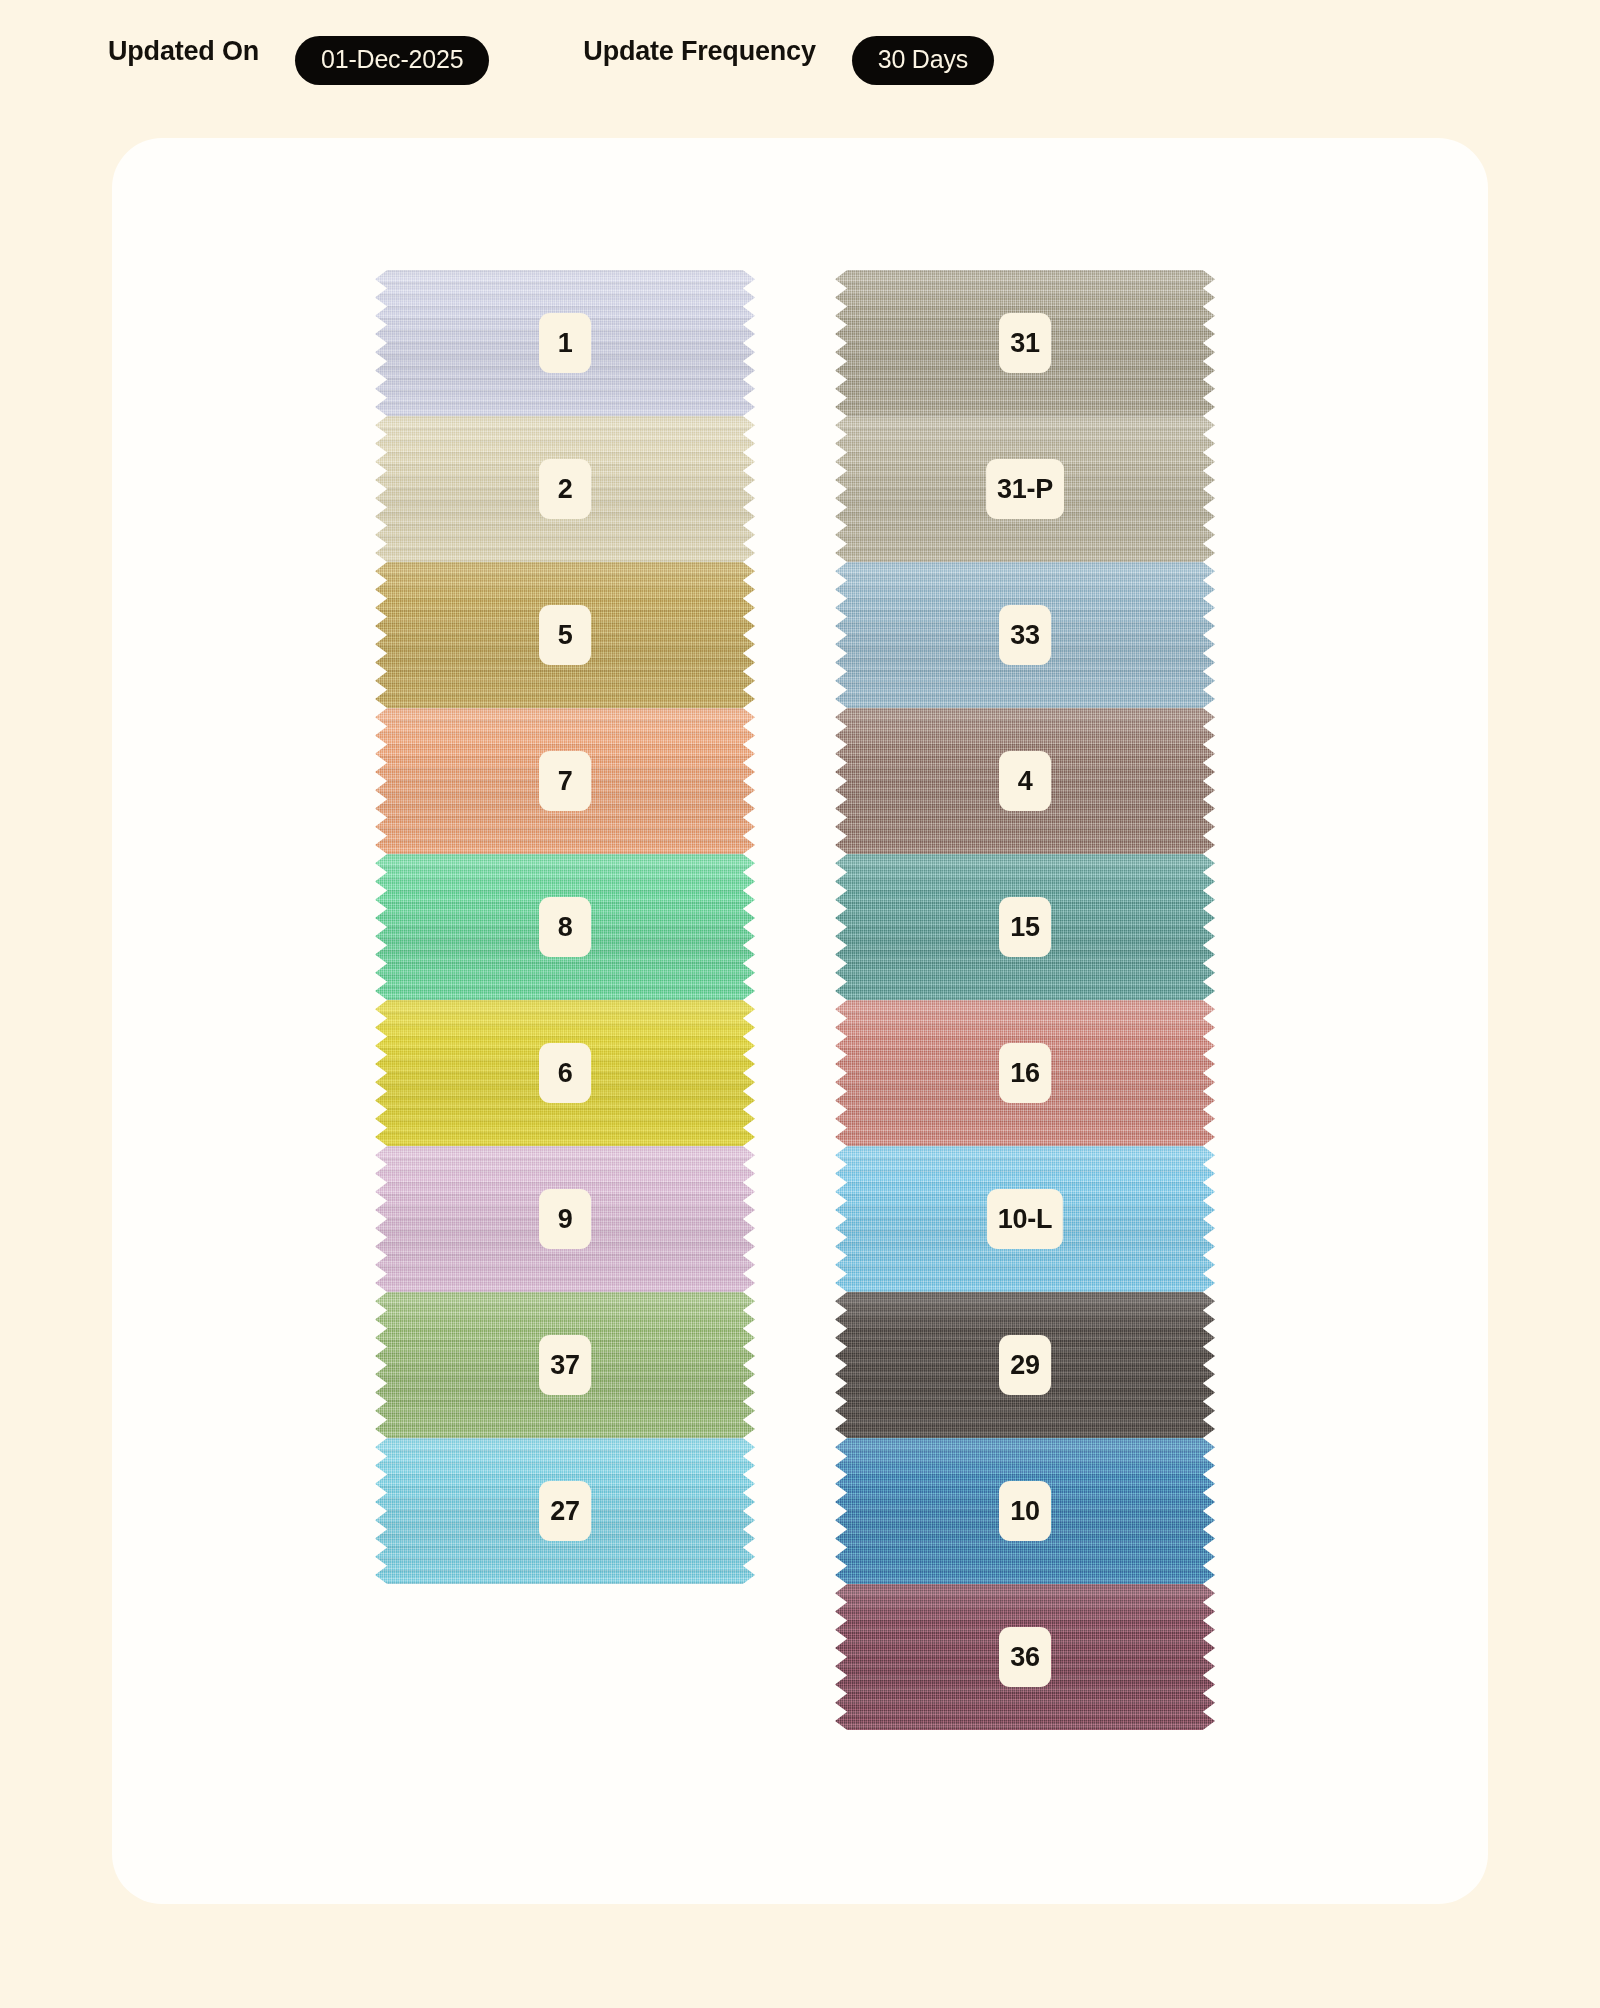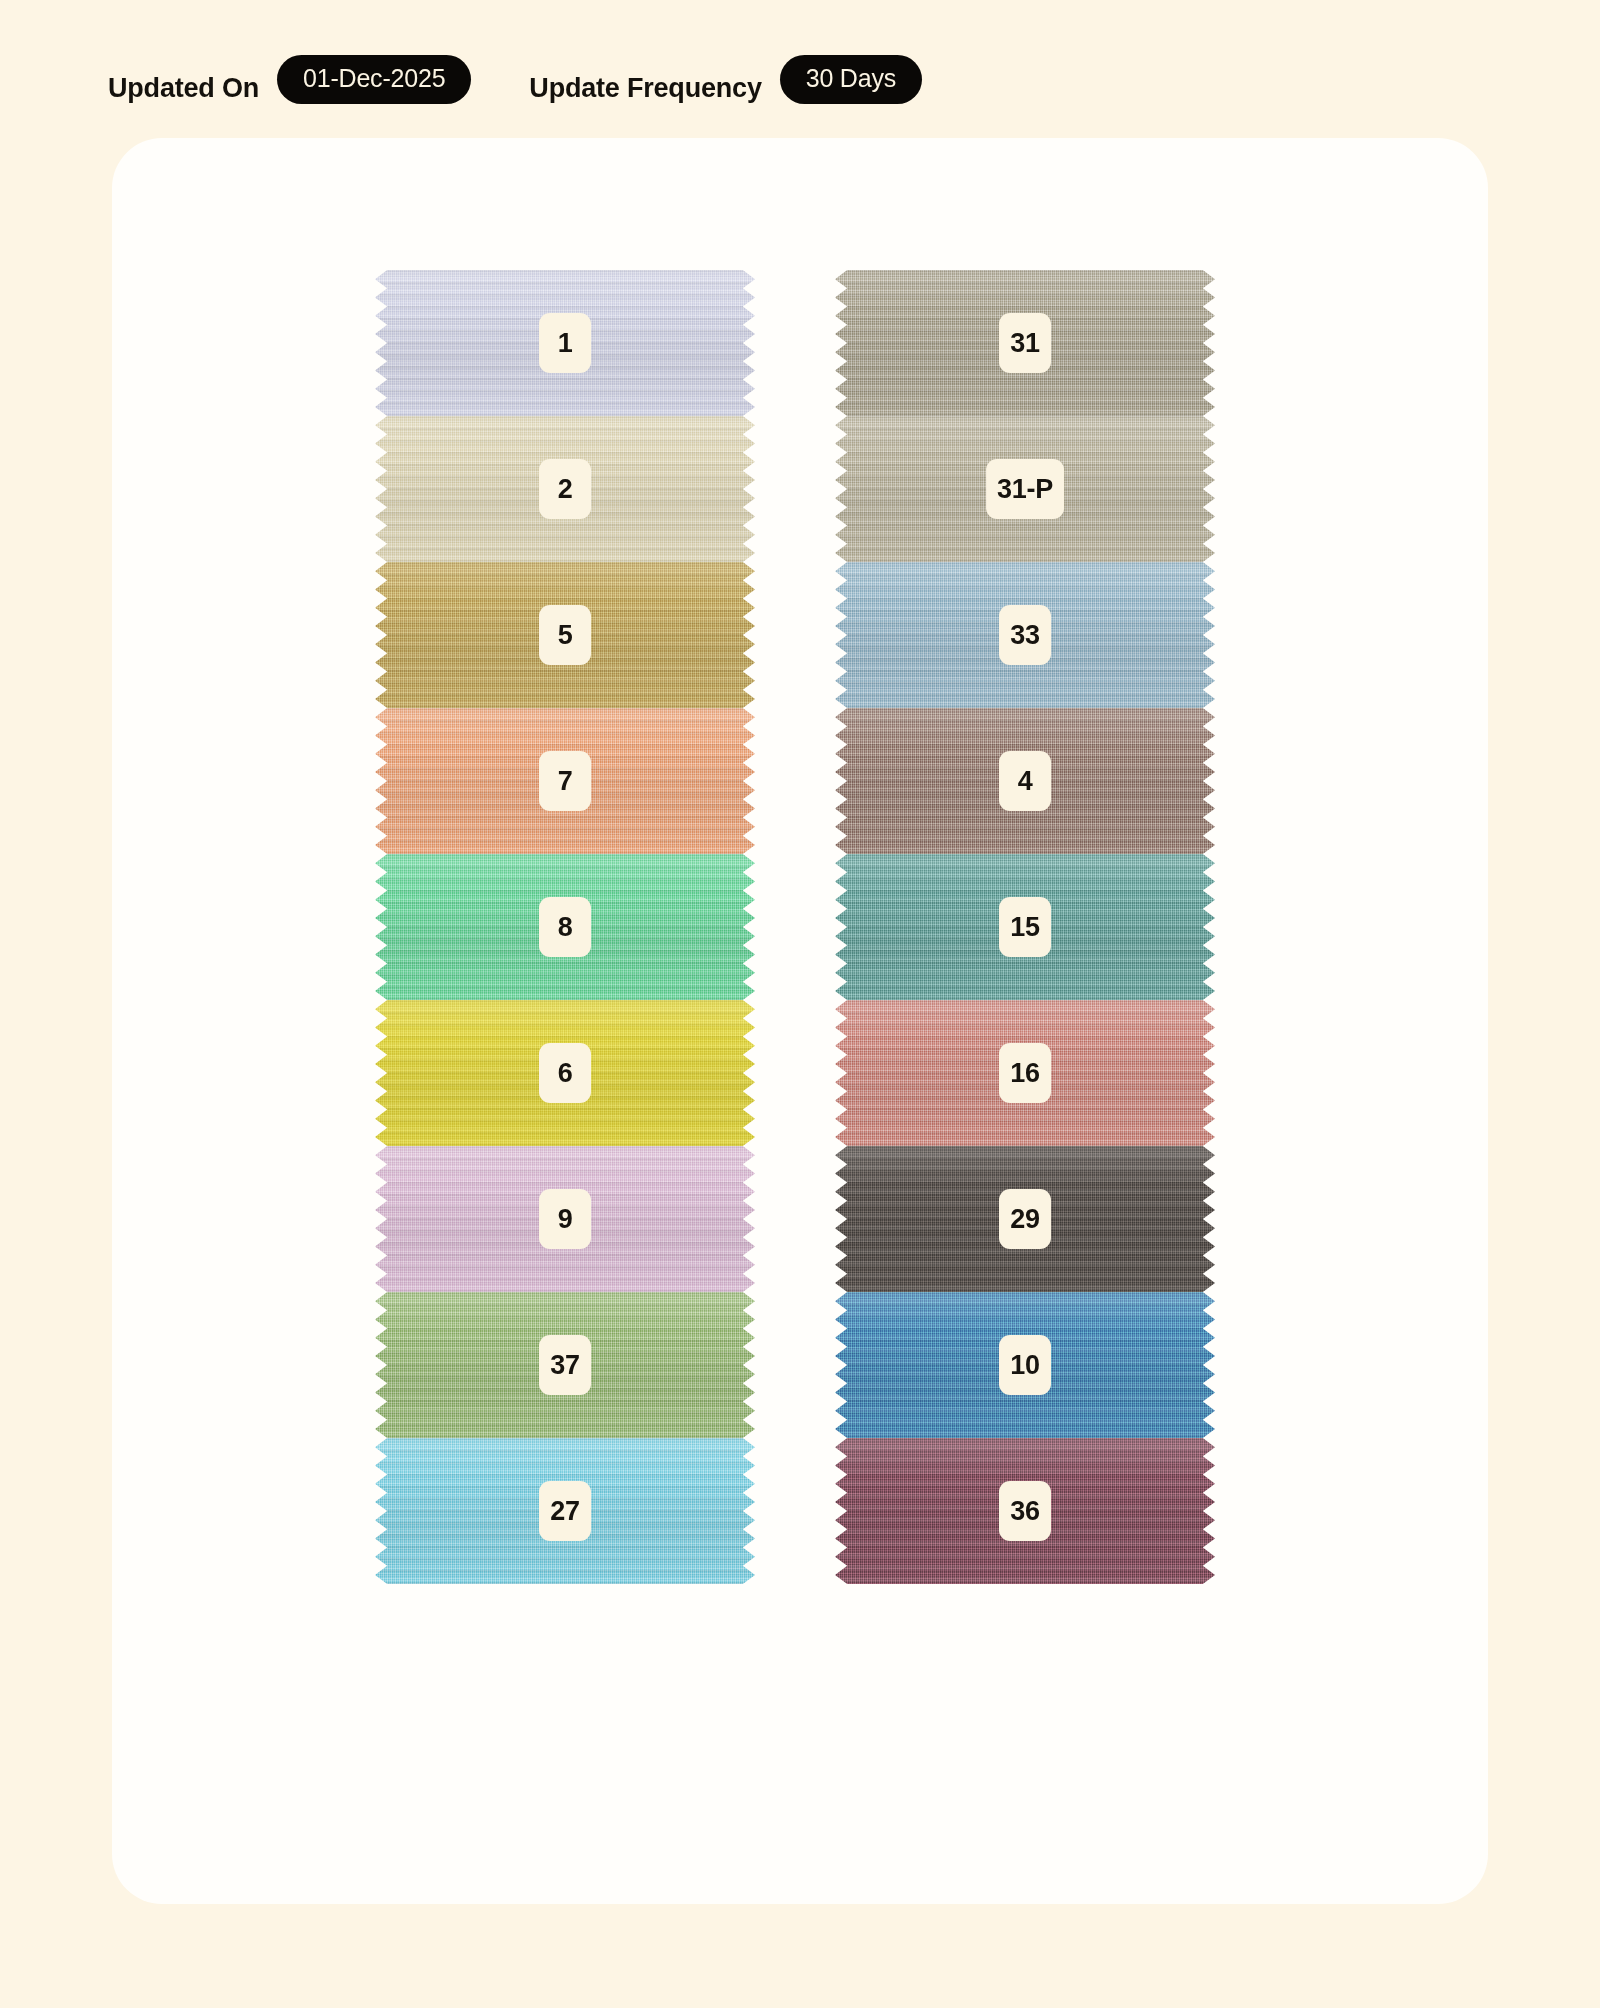"Updated On" .header { align-items: flex-end -> flex-start; gap: 18px -> 36px }
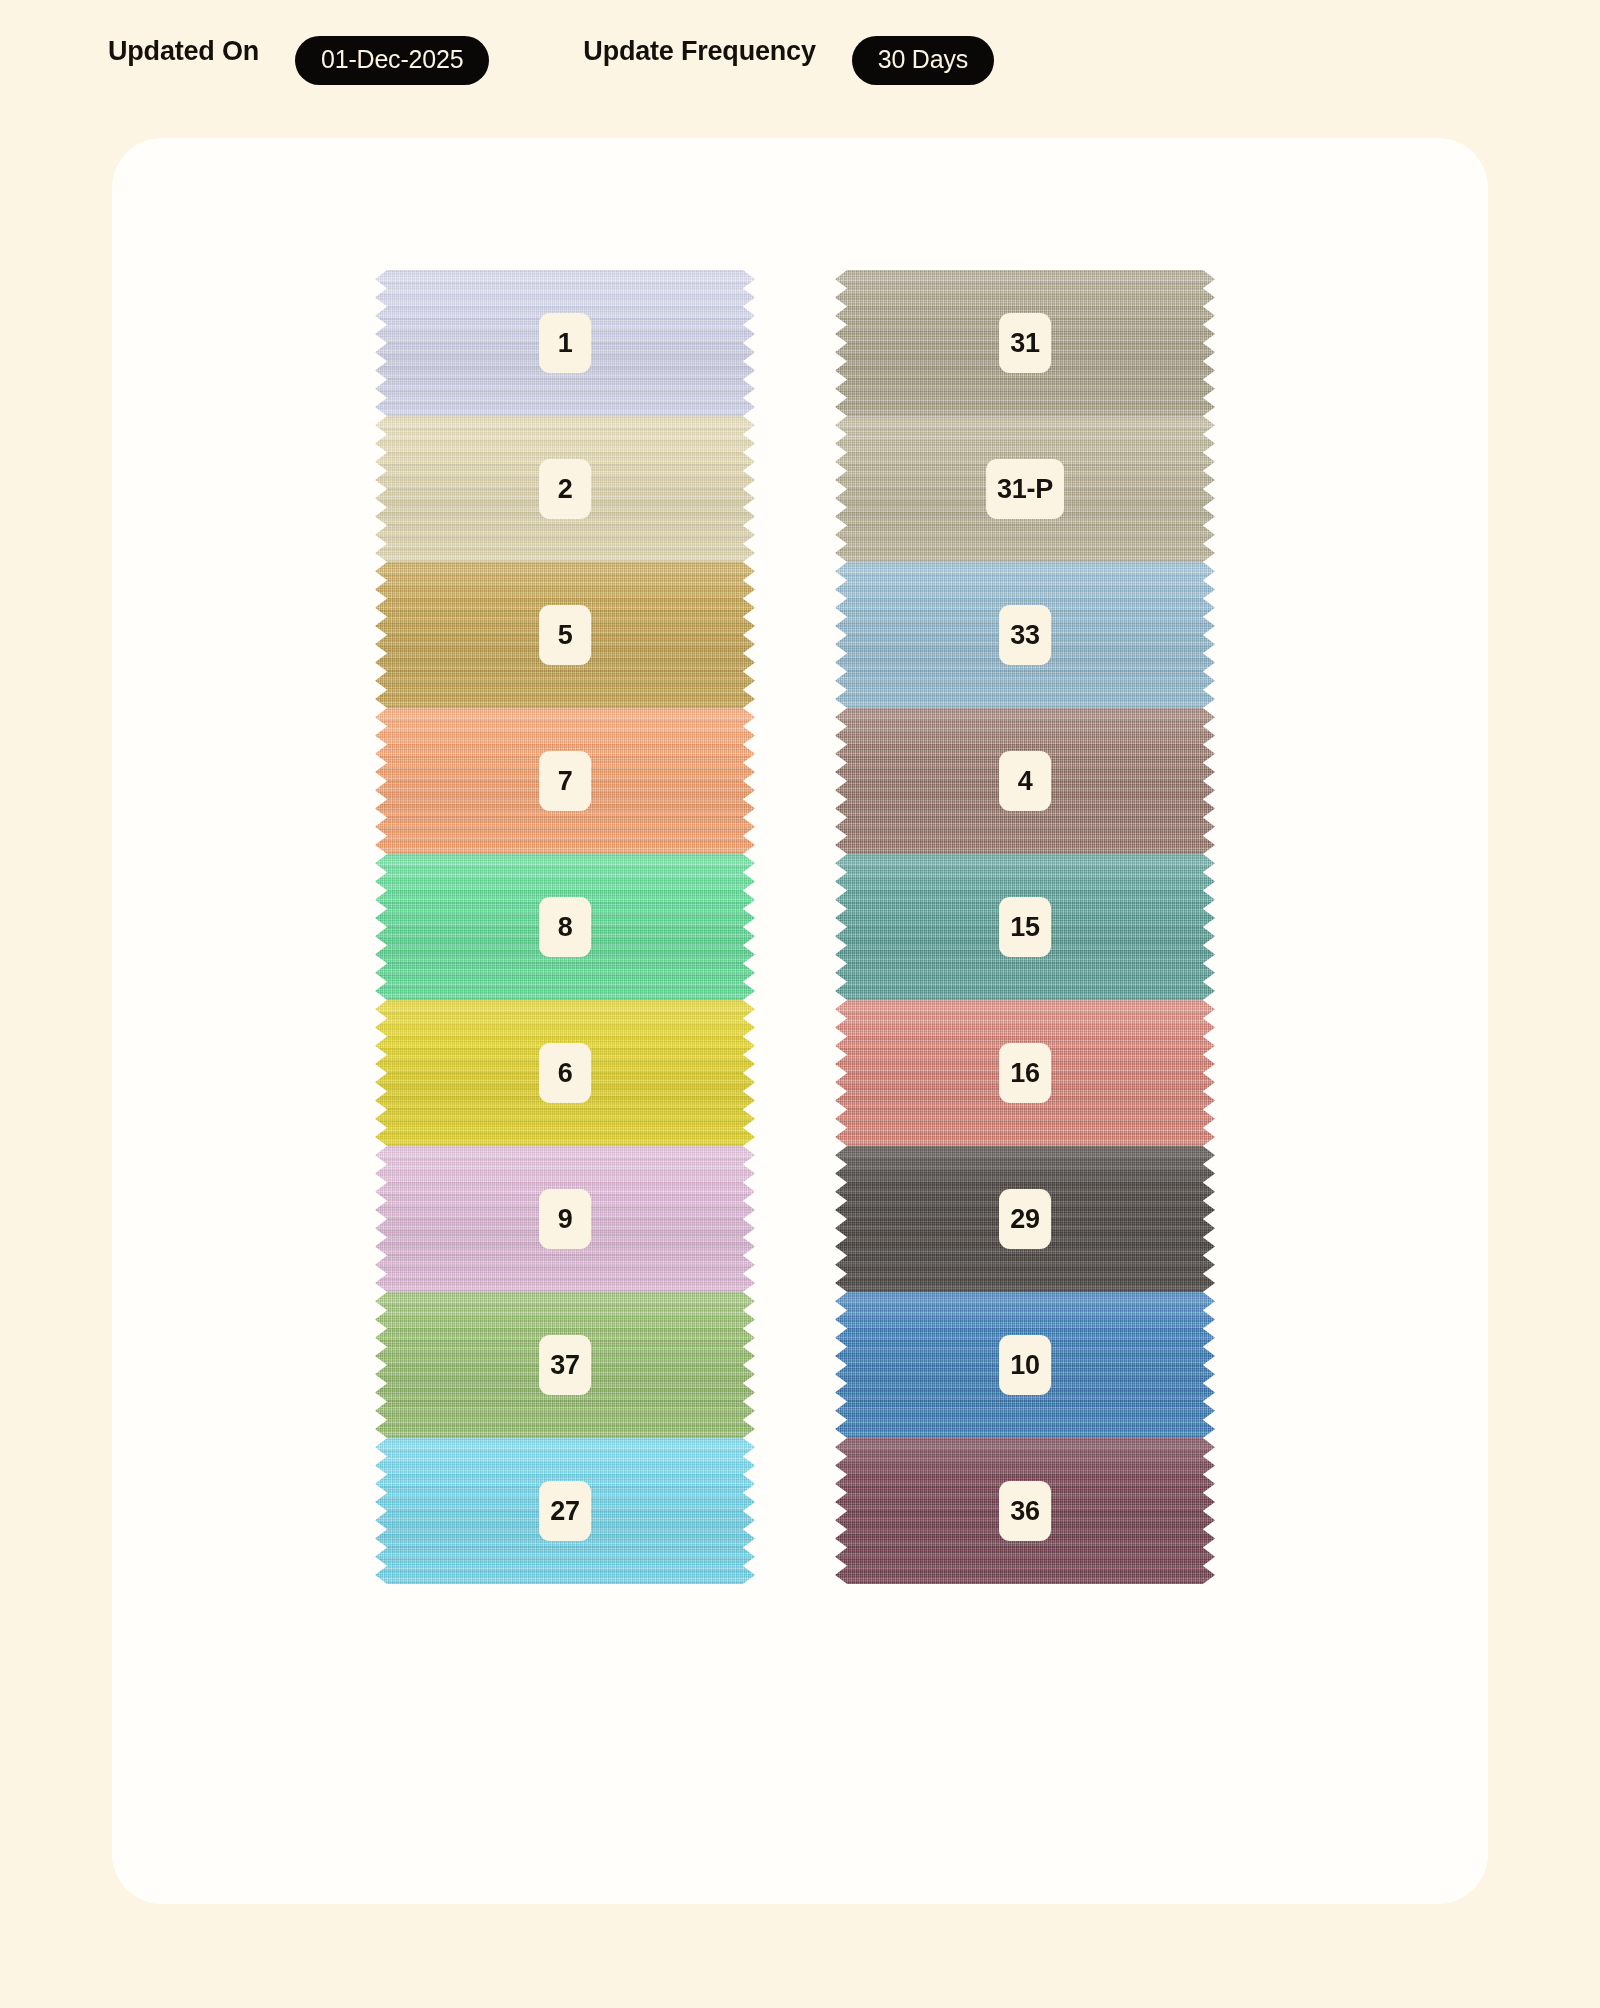"10-L" div.swatch { html: none -> <div> <div></div> <div>10-L</div> </div> }
